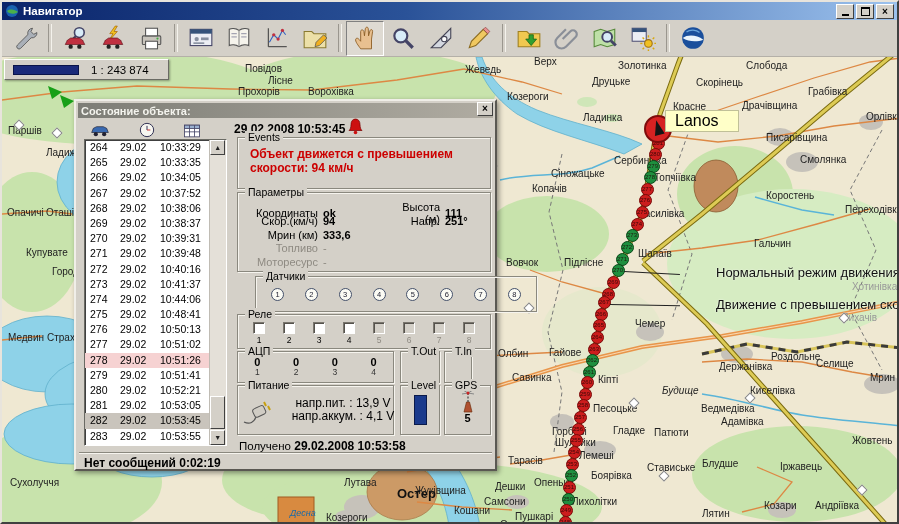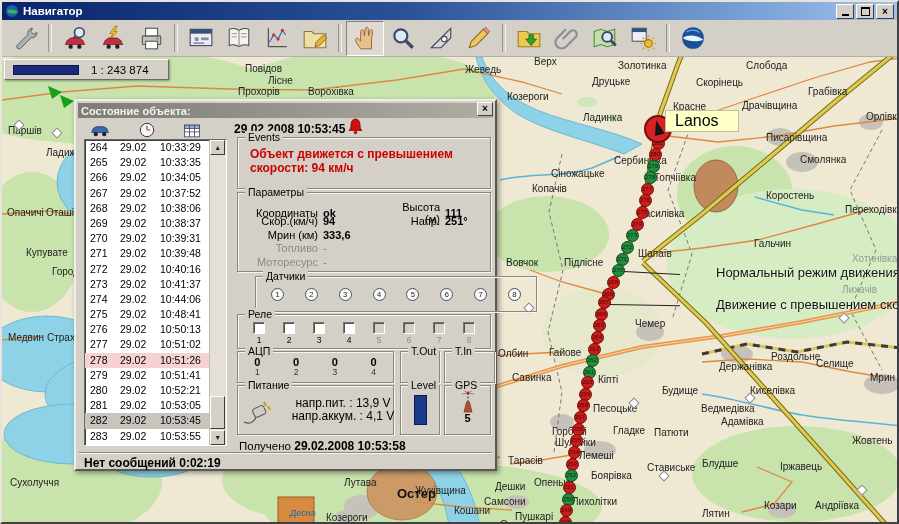"Хотинівка" .glabel.faint { margin-top: none -> 28px }
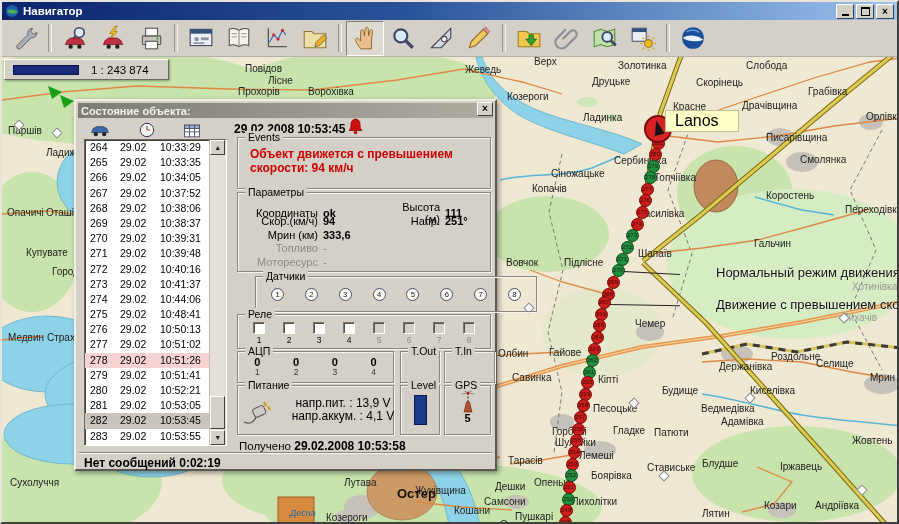"T.In" #tinbox { width: 51px -> 28px }
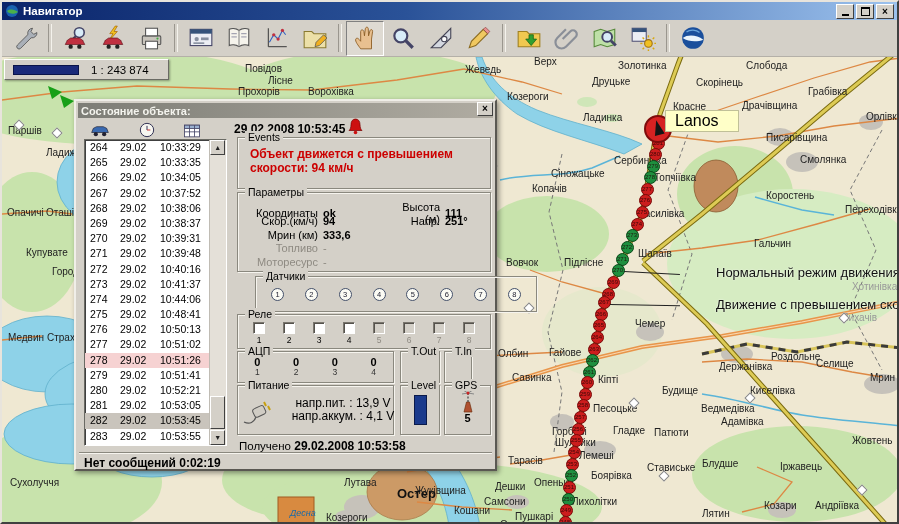"Будище" div.glabel { font-style: none -> italic }
